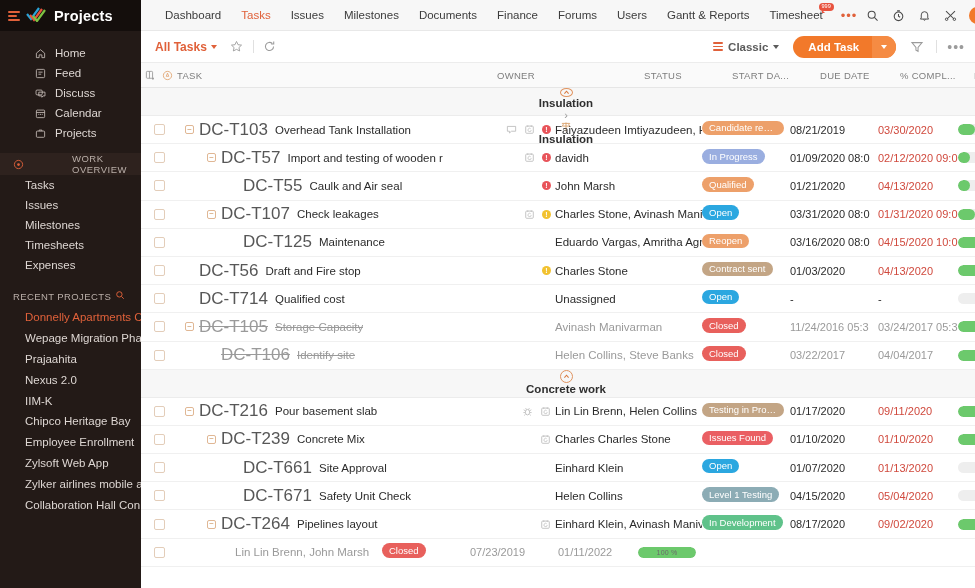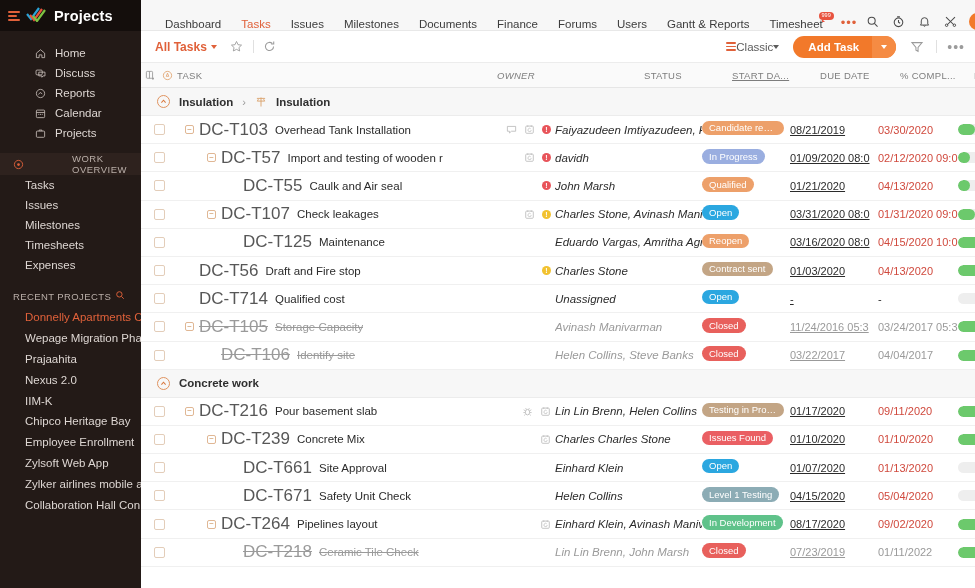"Dashboard" .topbar { align-items: flex-end -> center }
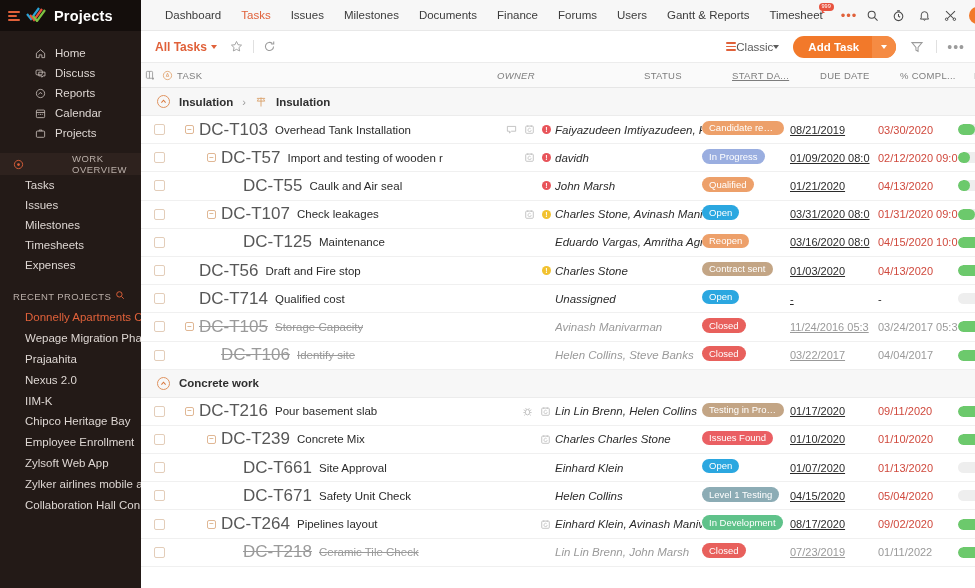"Classic" .classic-btn { font-weight: none -> bold; gap: none -> 5px }
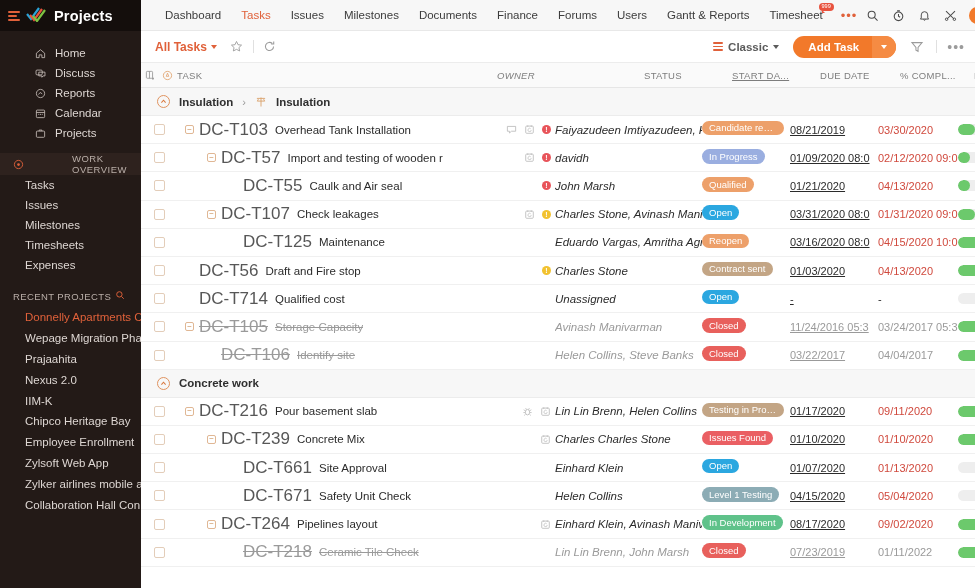"Feed" div.sb-item { html: none -> <div> <span> <svg> <rect></rect> <path></path> </svg> </span> <span>Feed</span> </div> }
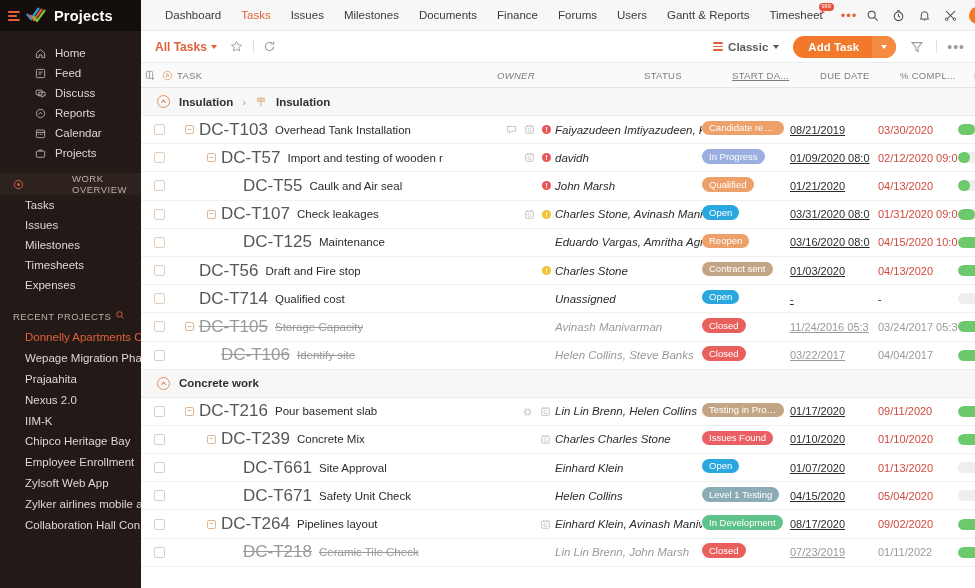"OWNER" .c-owner { font-style: italic -> none }
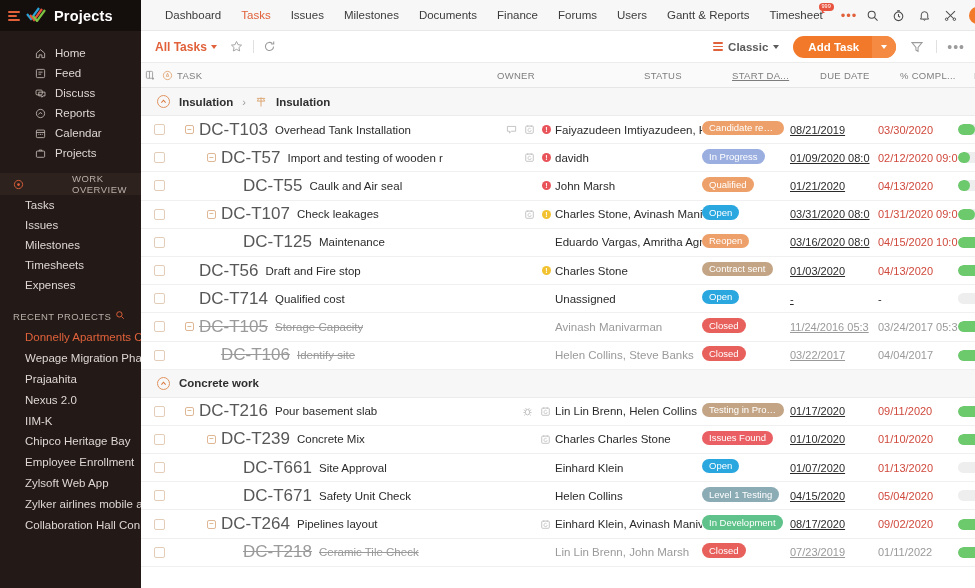"START DA..." .c-sdate { text-decoration: underline -> none }
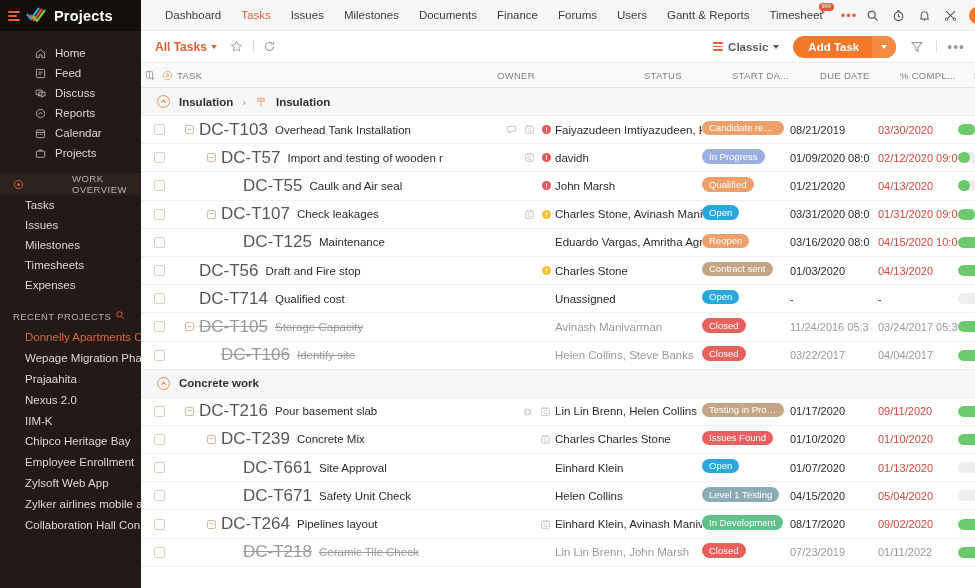"Insulation" .grow { flex-direction: none -> column; gap: 9px -> none }
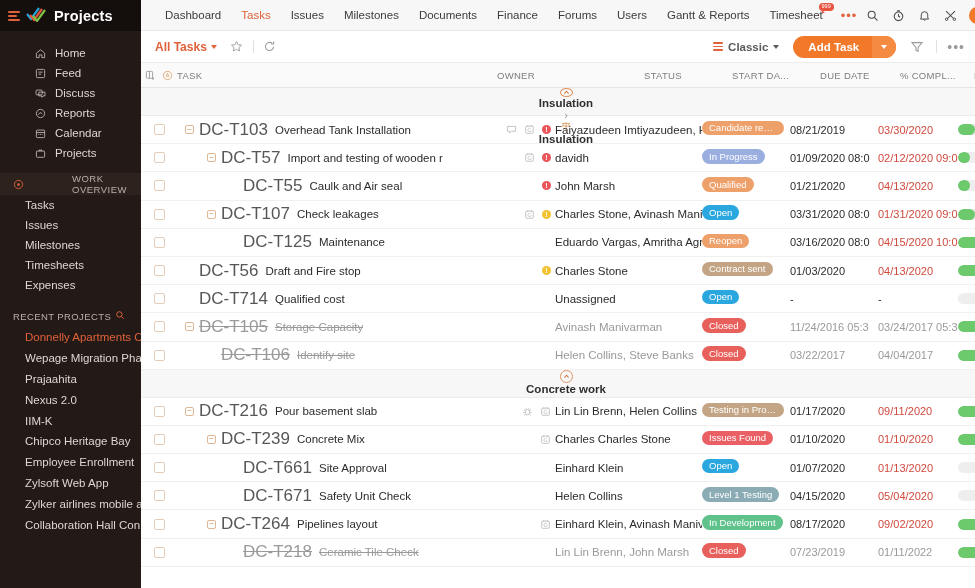"Reports" div.sb-item { html: <div> <span> <svg> <circle></circle> <path></path> </svg> </span> <span>Reports</span> </div> -> none }
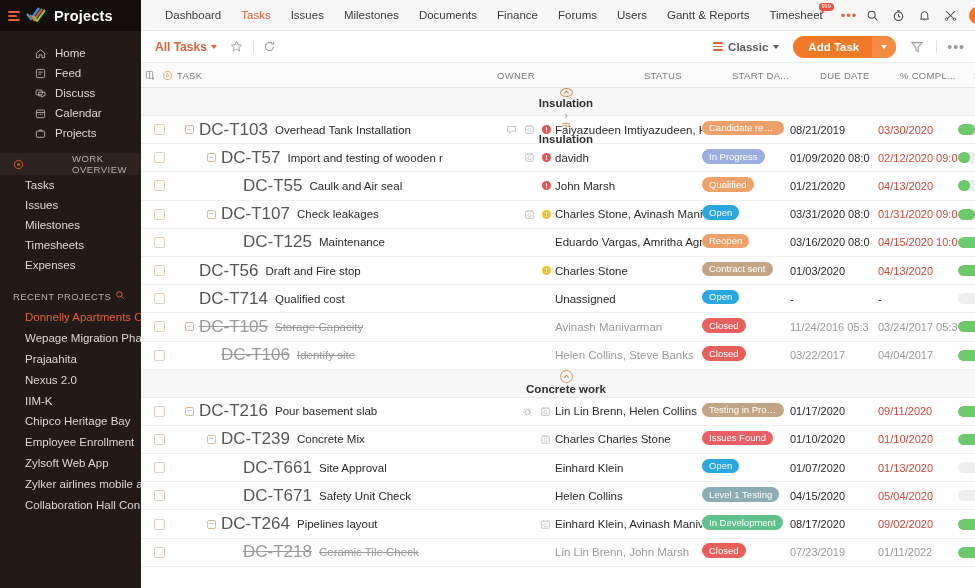"DC-T218" div.c-task { html: <div> <span></span> <span>DC-T218</span> <span>Ceramic Tile Check</span> </div> -> none }
